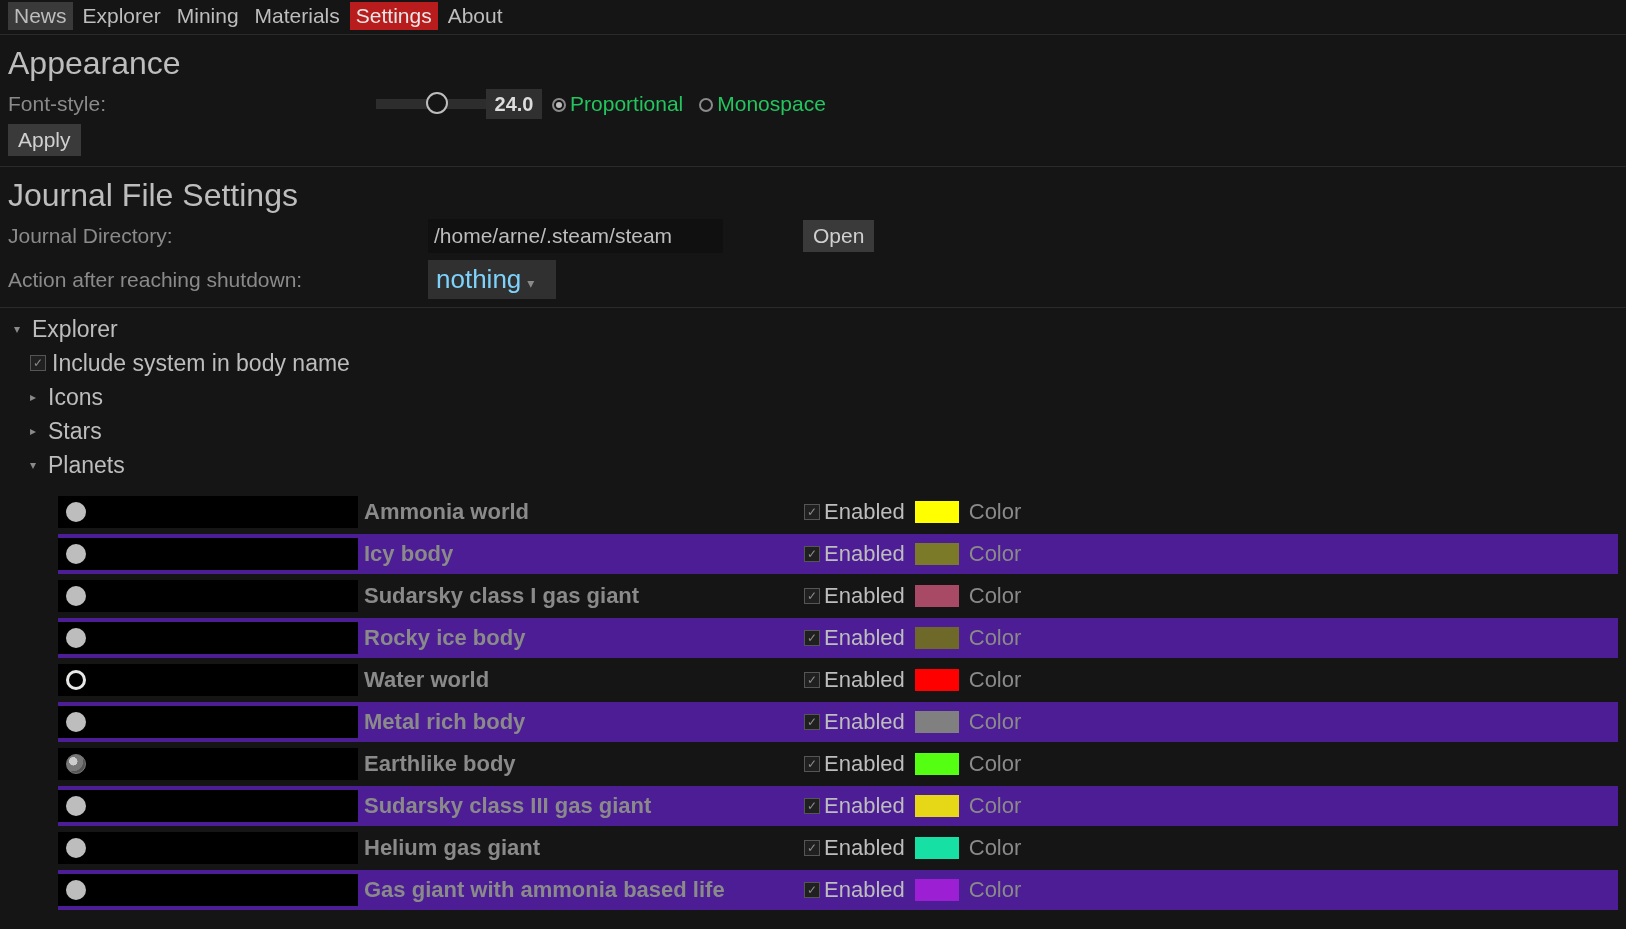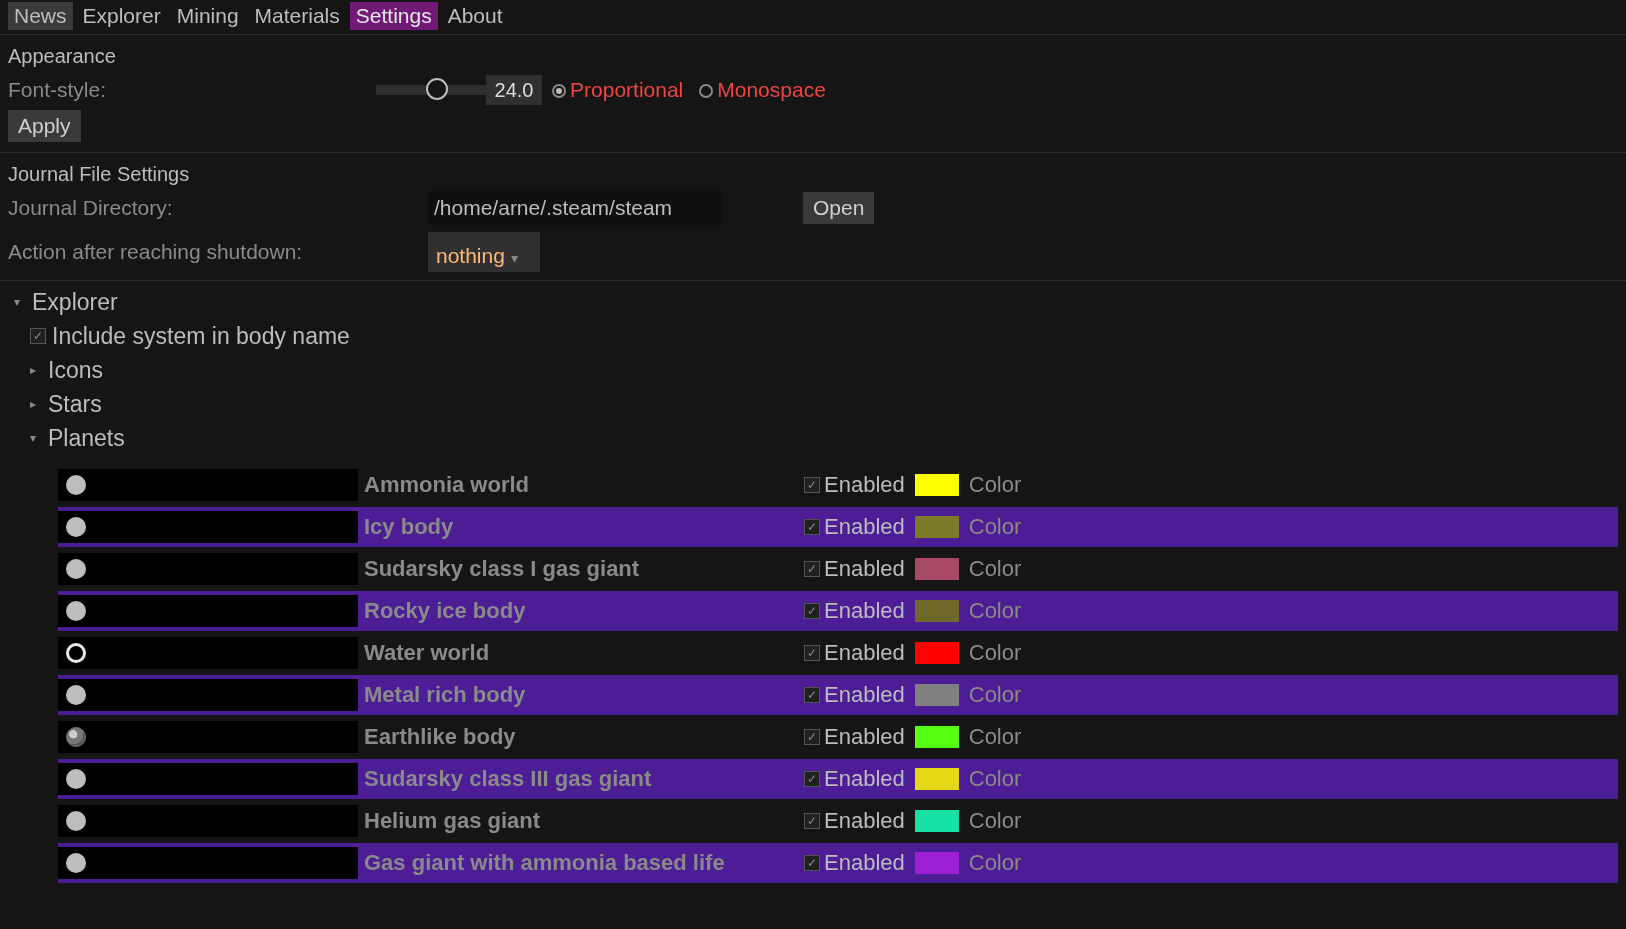"Settings" .tab.active { background: #701a75 -> #b91c1c }
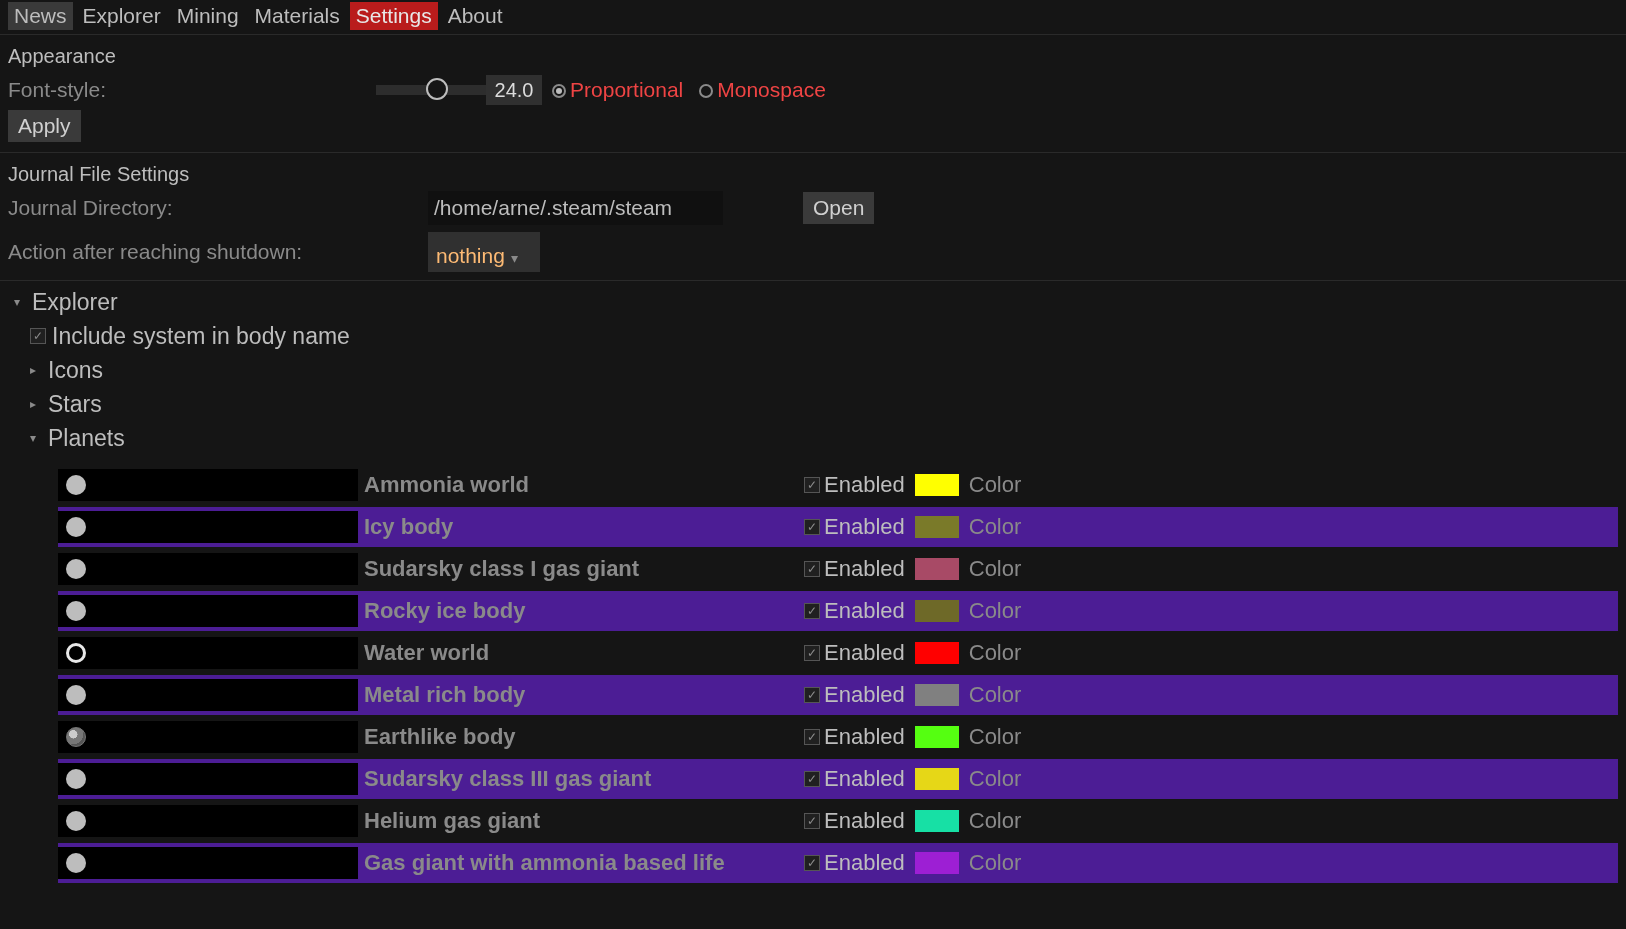"Appearance" .section-title { font-size: 20px -> 32px }
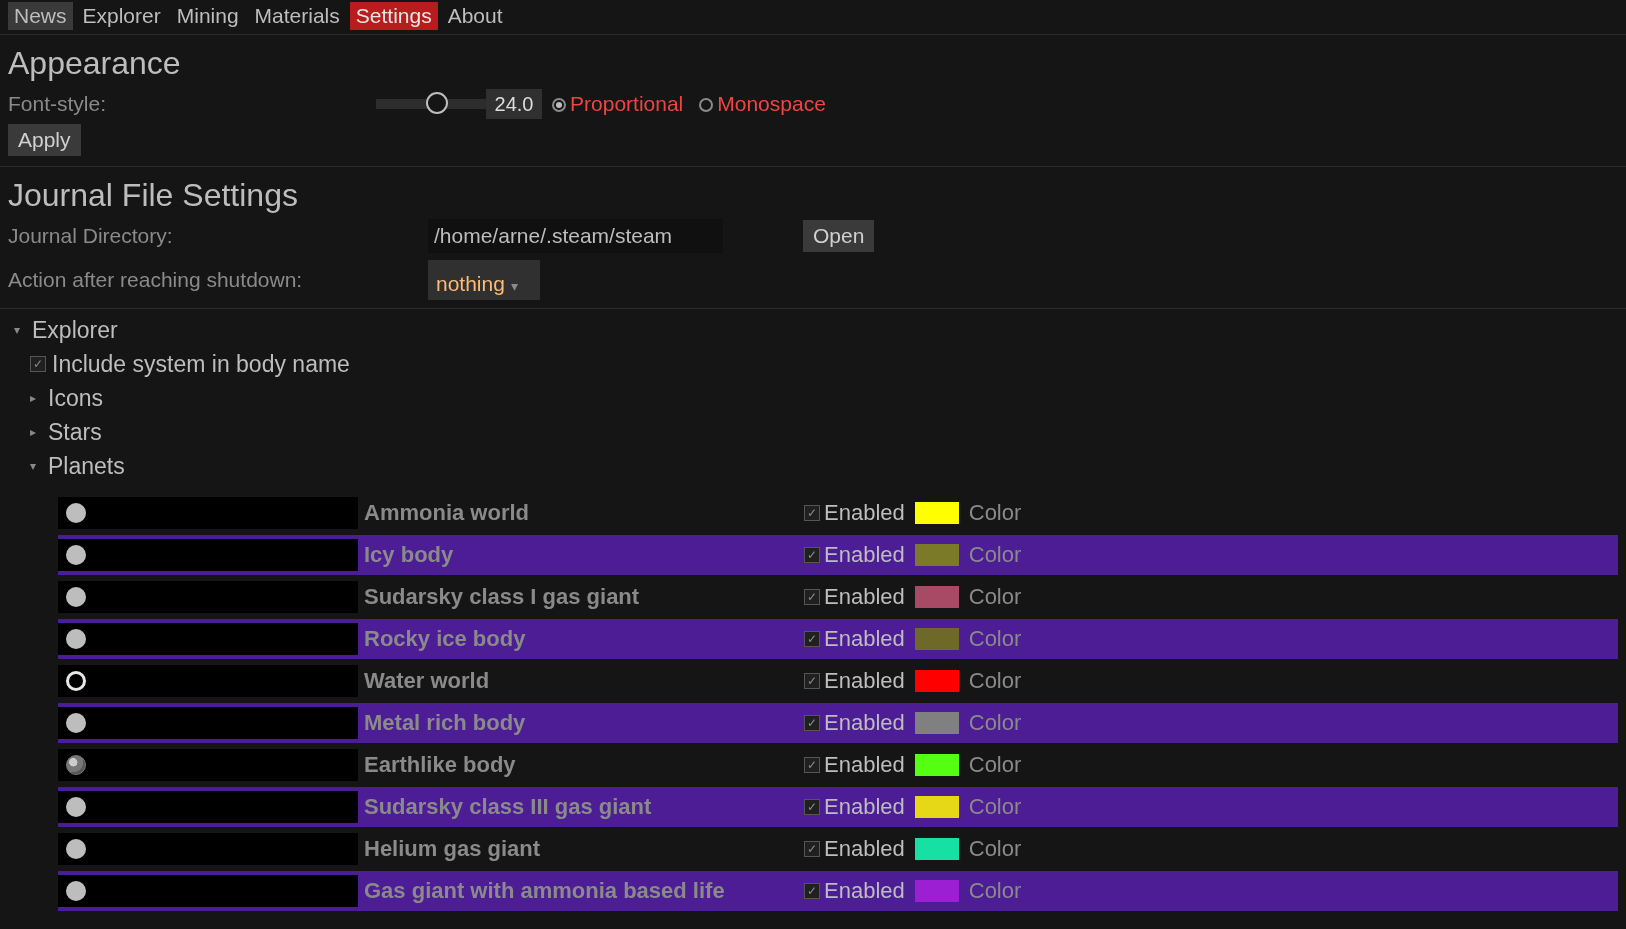"24.0" .num-input { font-weight: none -> bold }
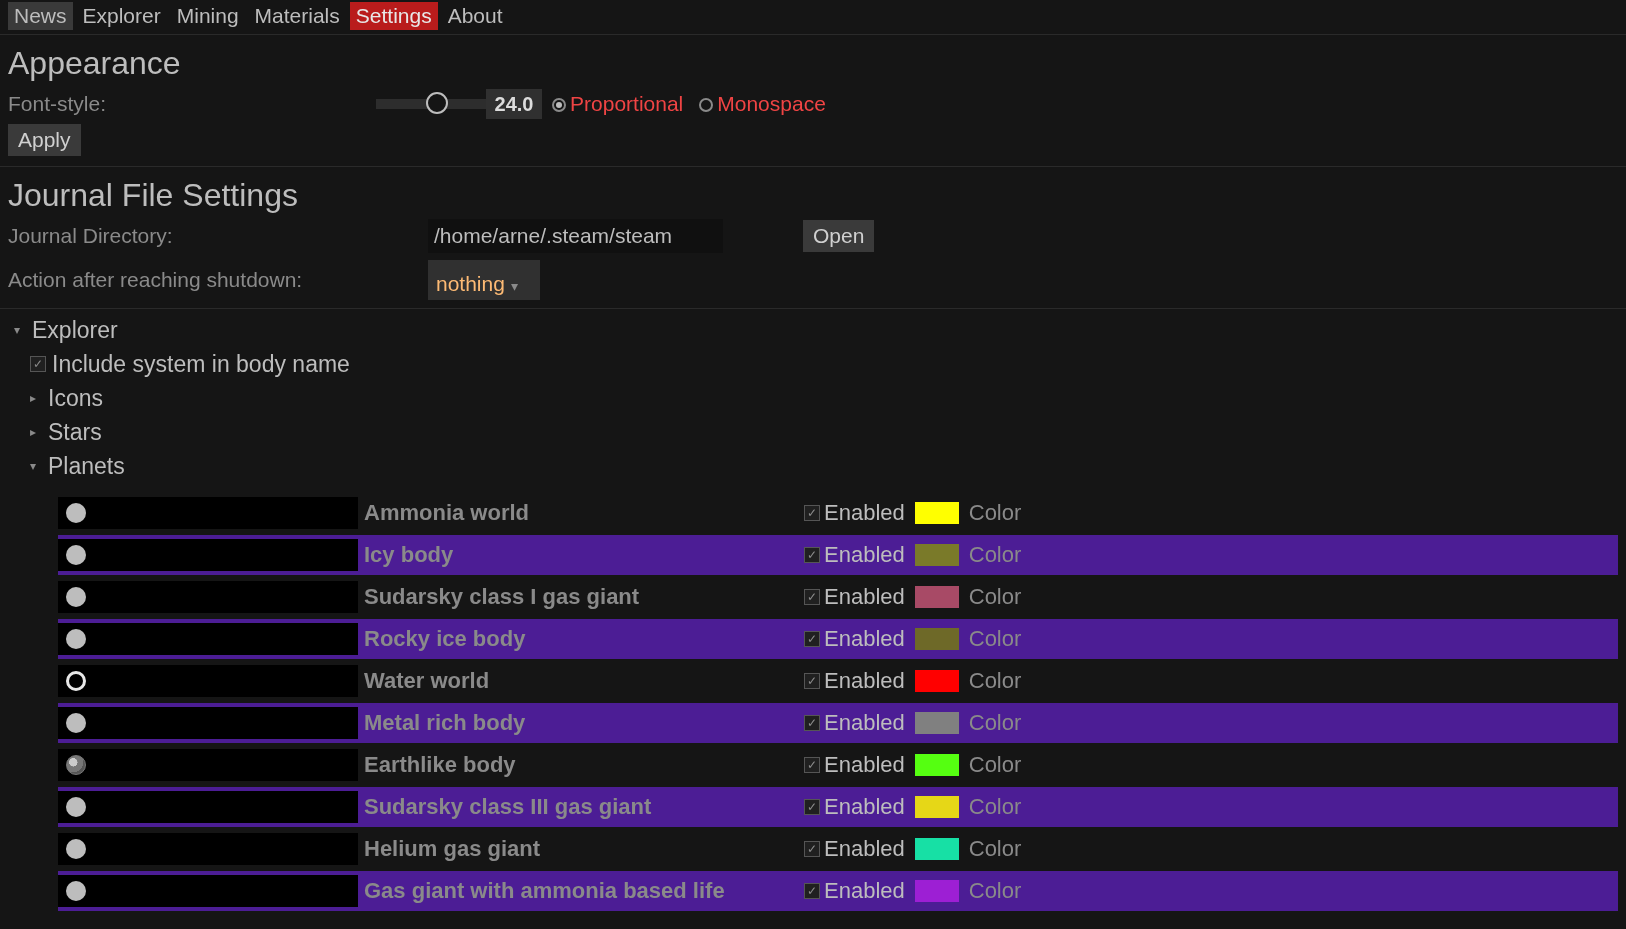"Proportional" .radio-label { color: #ef4444 -> #22c55e }
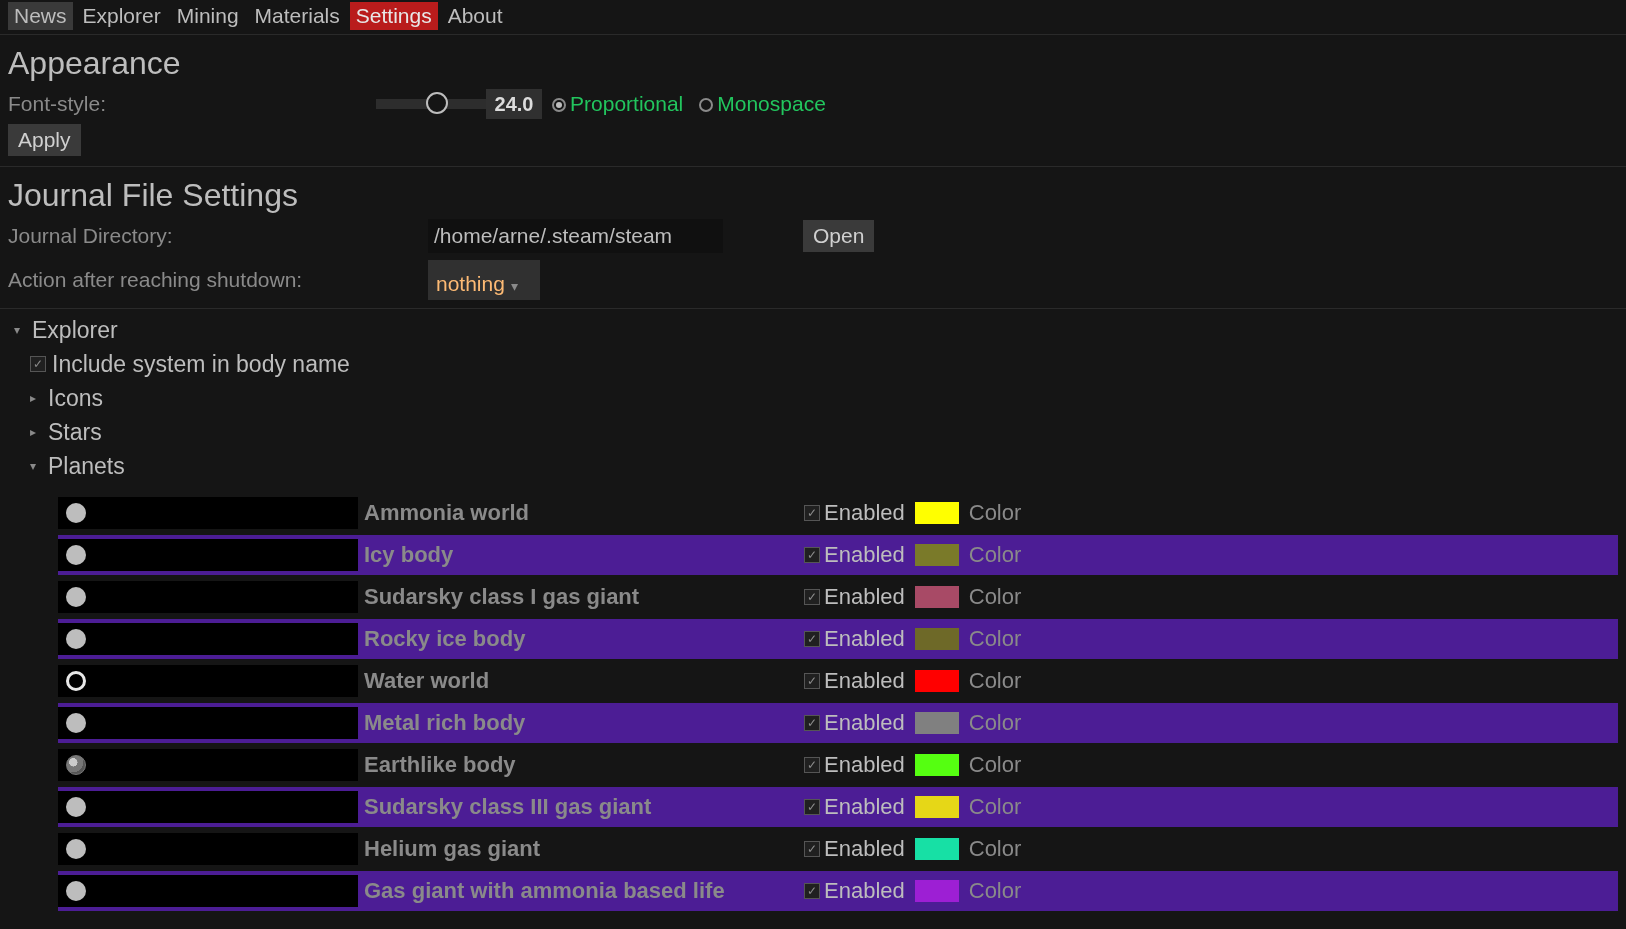"nothing" .select { color: #fdba74 -> #7dd3fc; font-size: 21px -> 26px; padding: 12px 22px 4px 8px -> 4px 22px 4px 8px }
